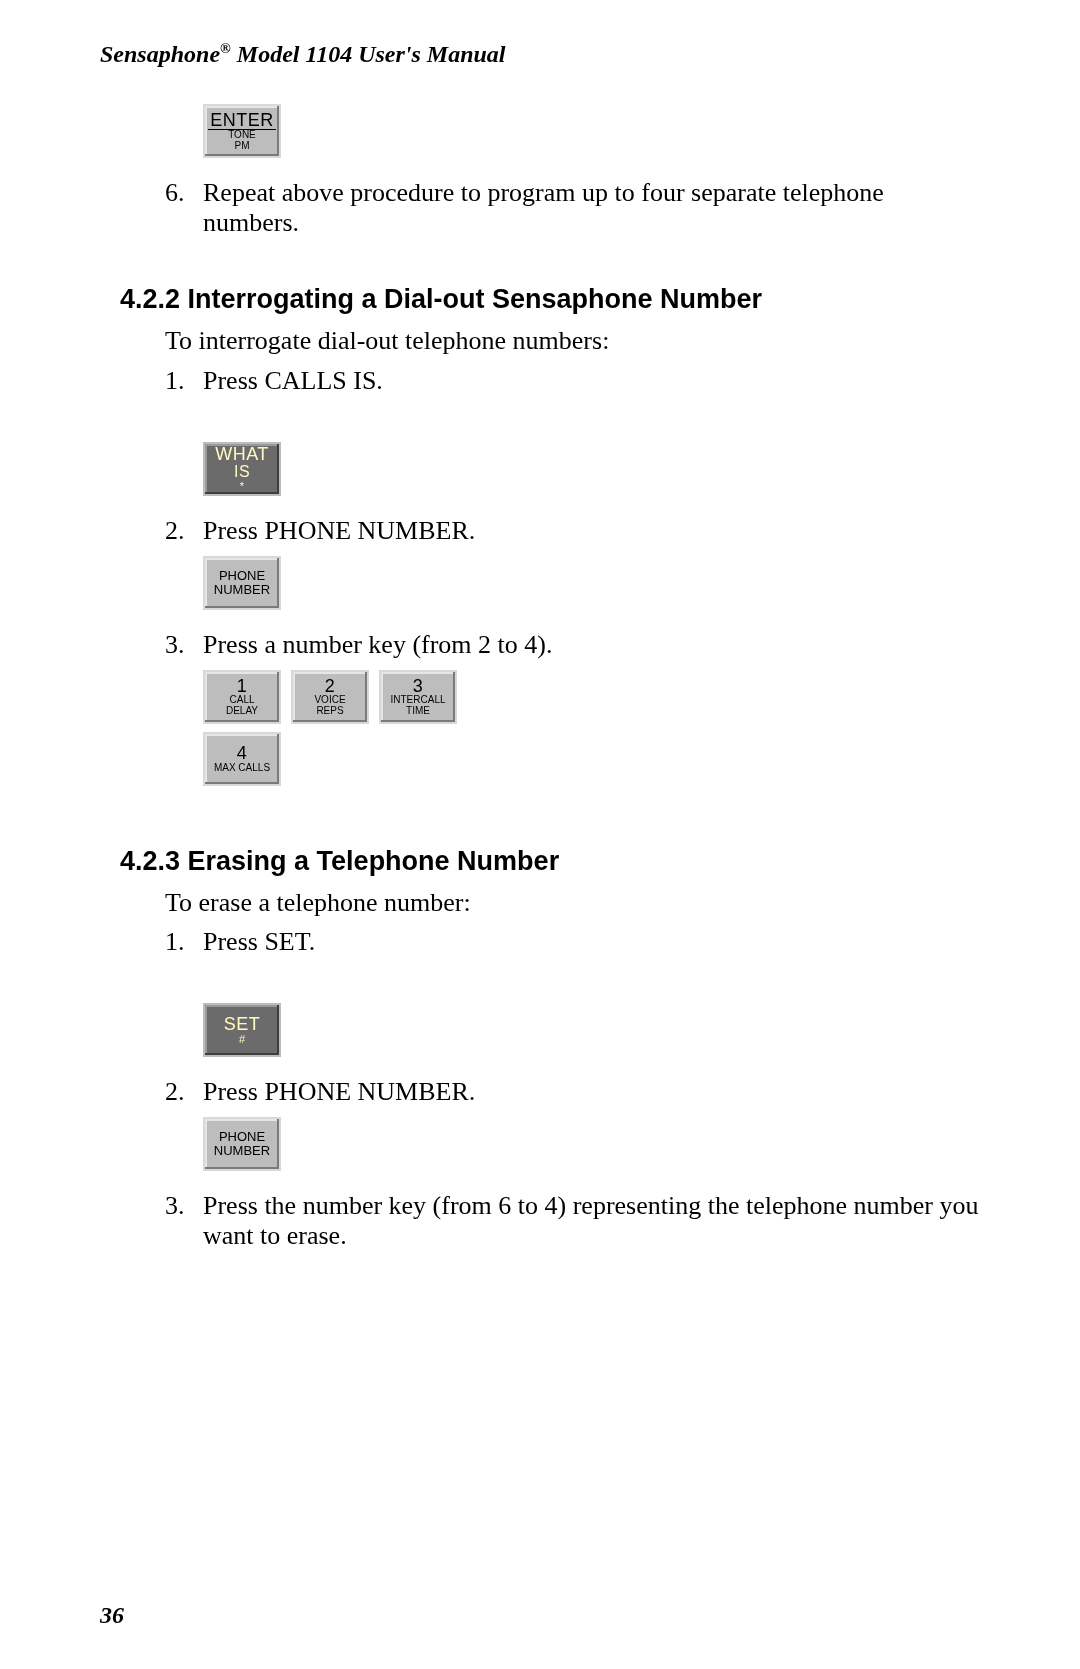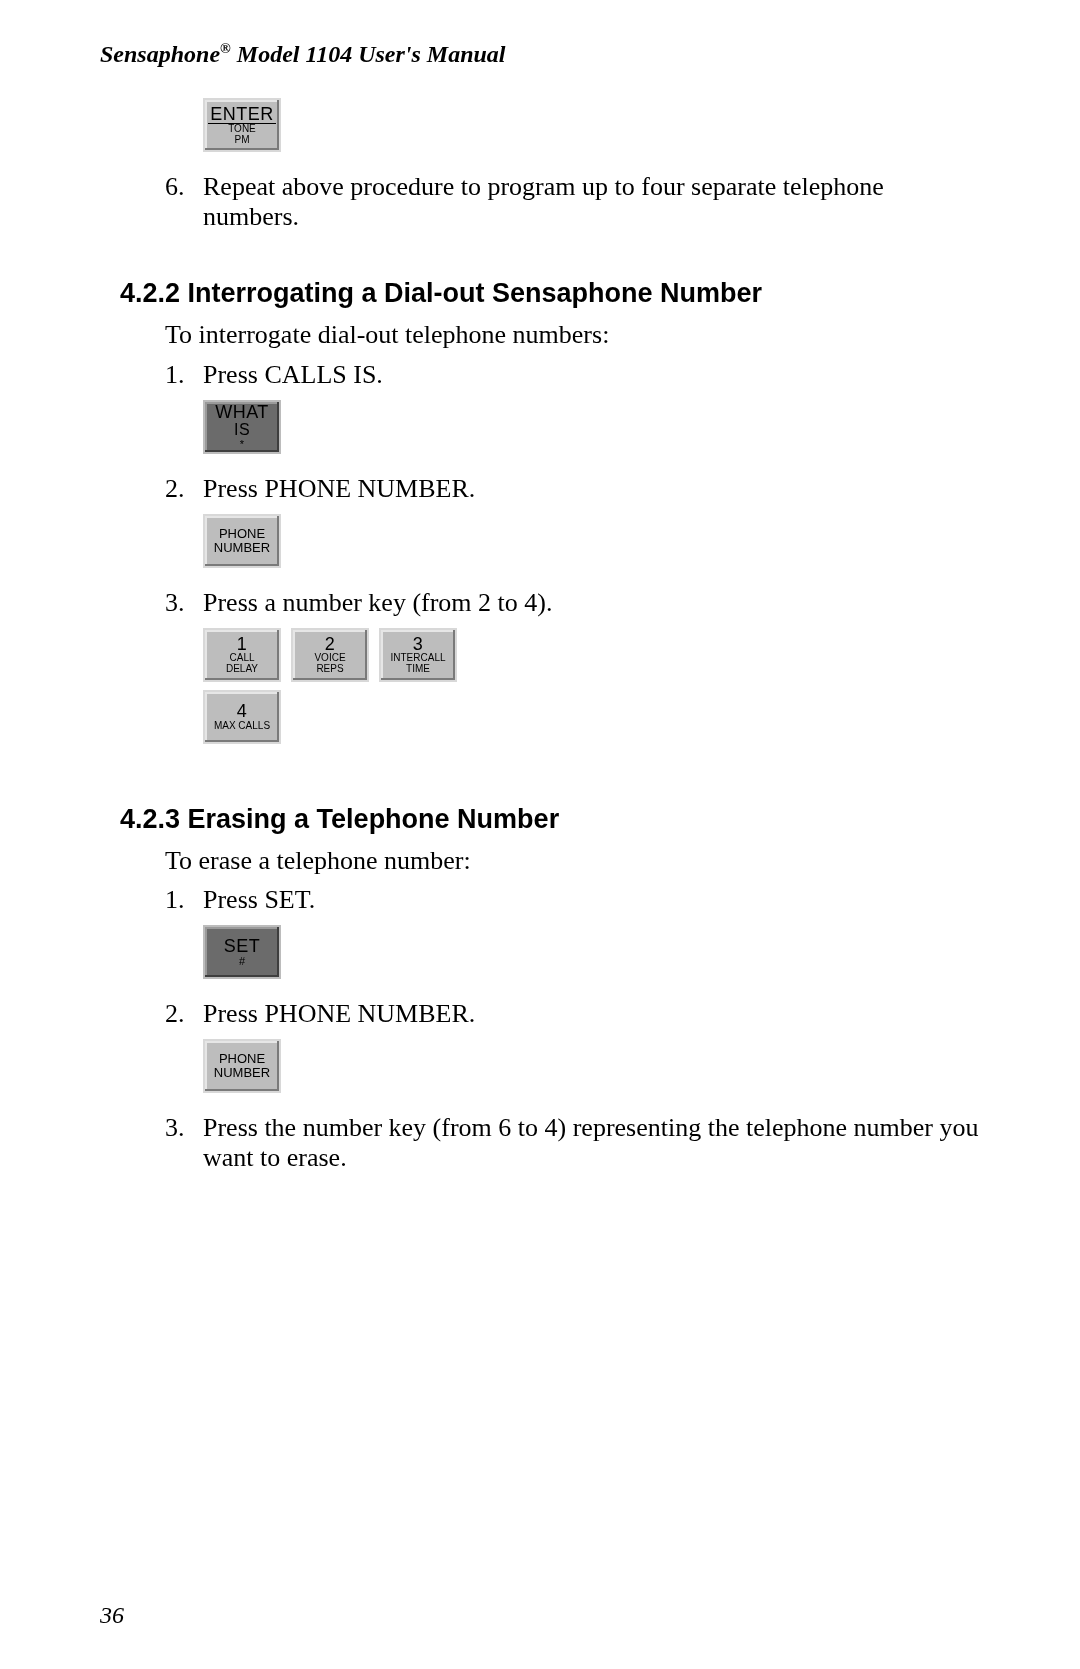"ENTER" div.btn-row { margin-top: 0 -> 6px }
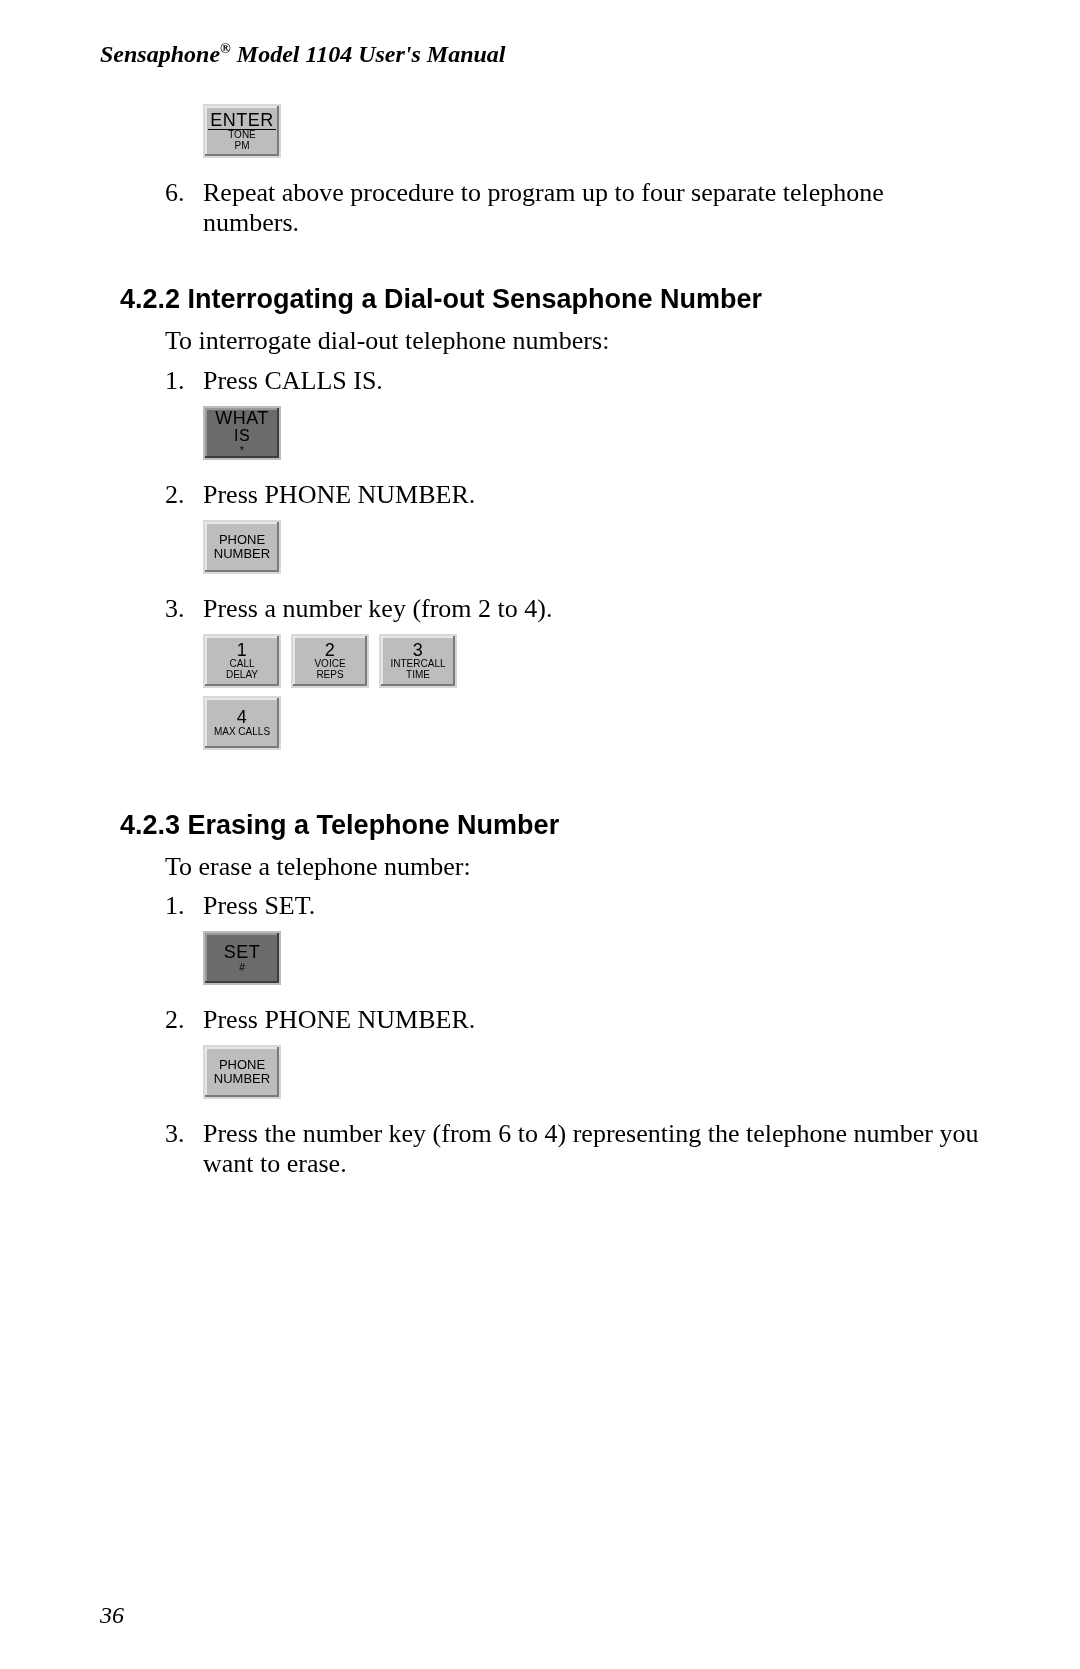"WHAT" .keycap.dark { color: #000000 -> #fef9c3; margin-top: none -> 36px }
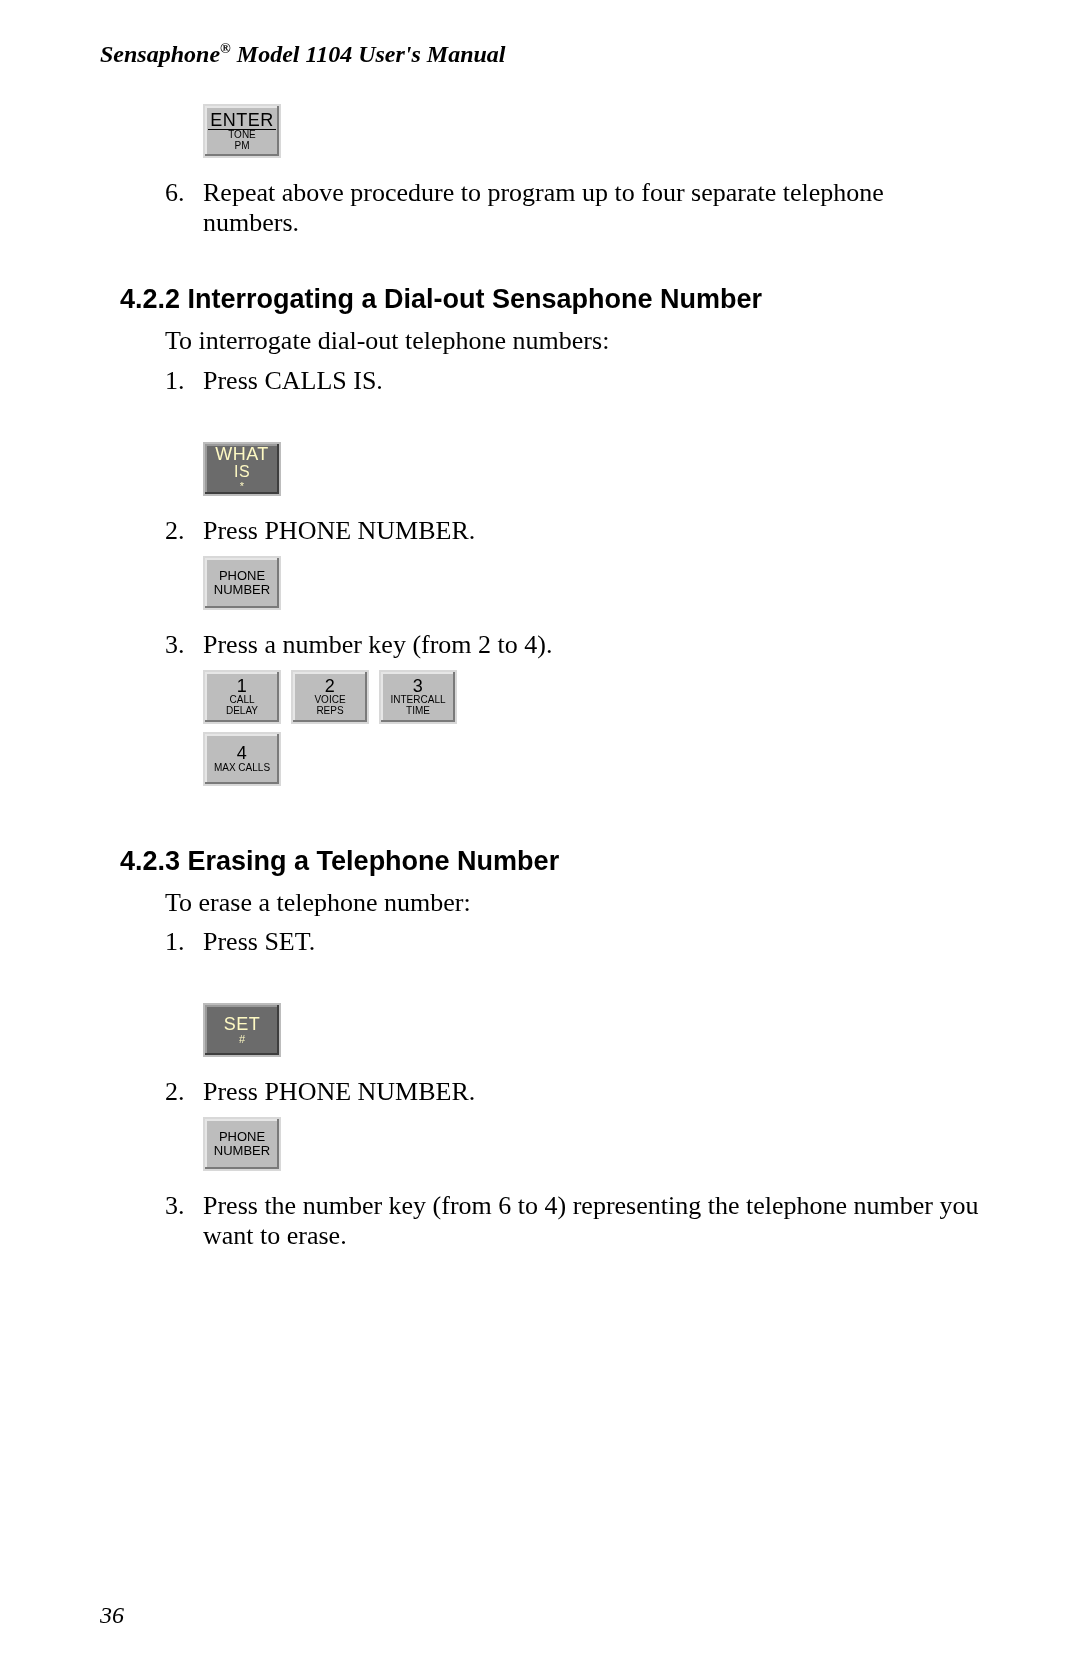"36" .page-number { font-weight: normal -> bold }
